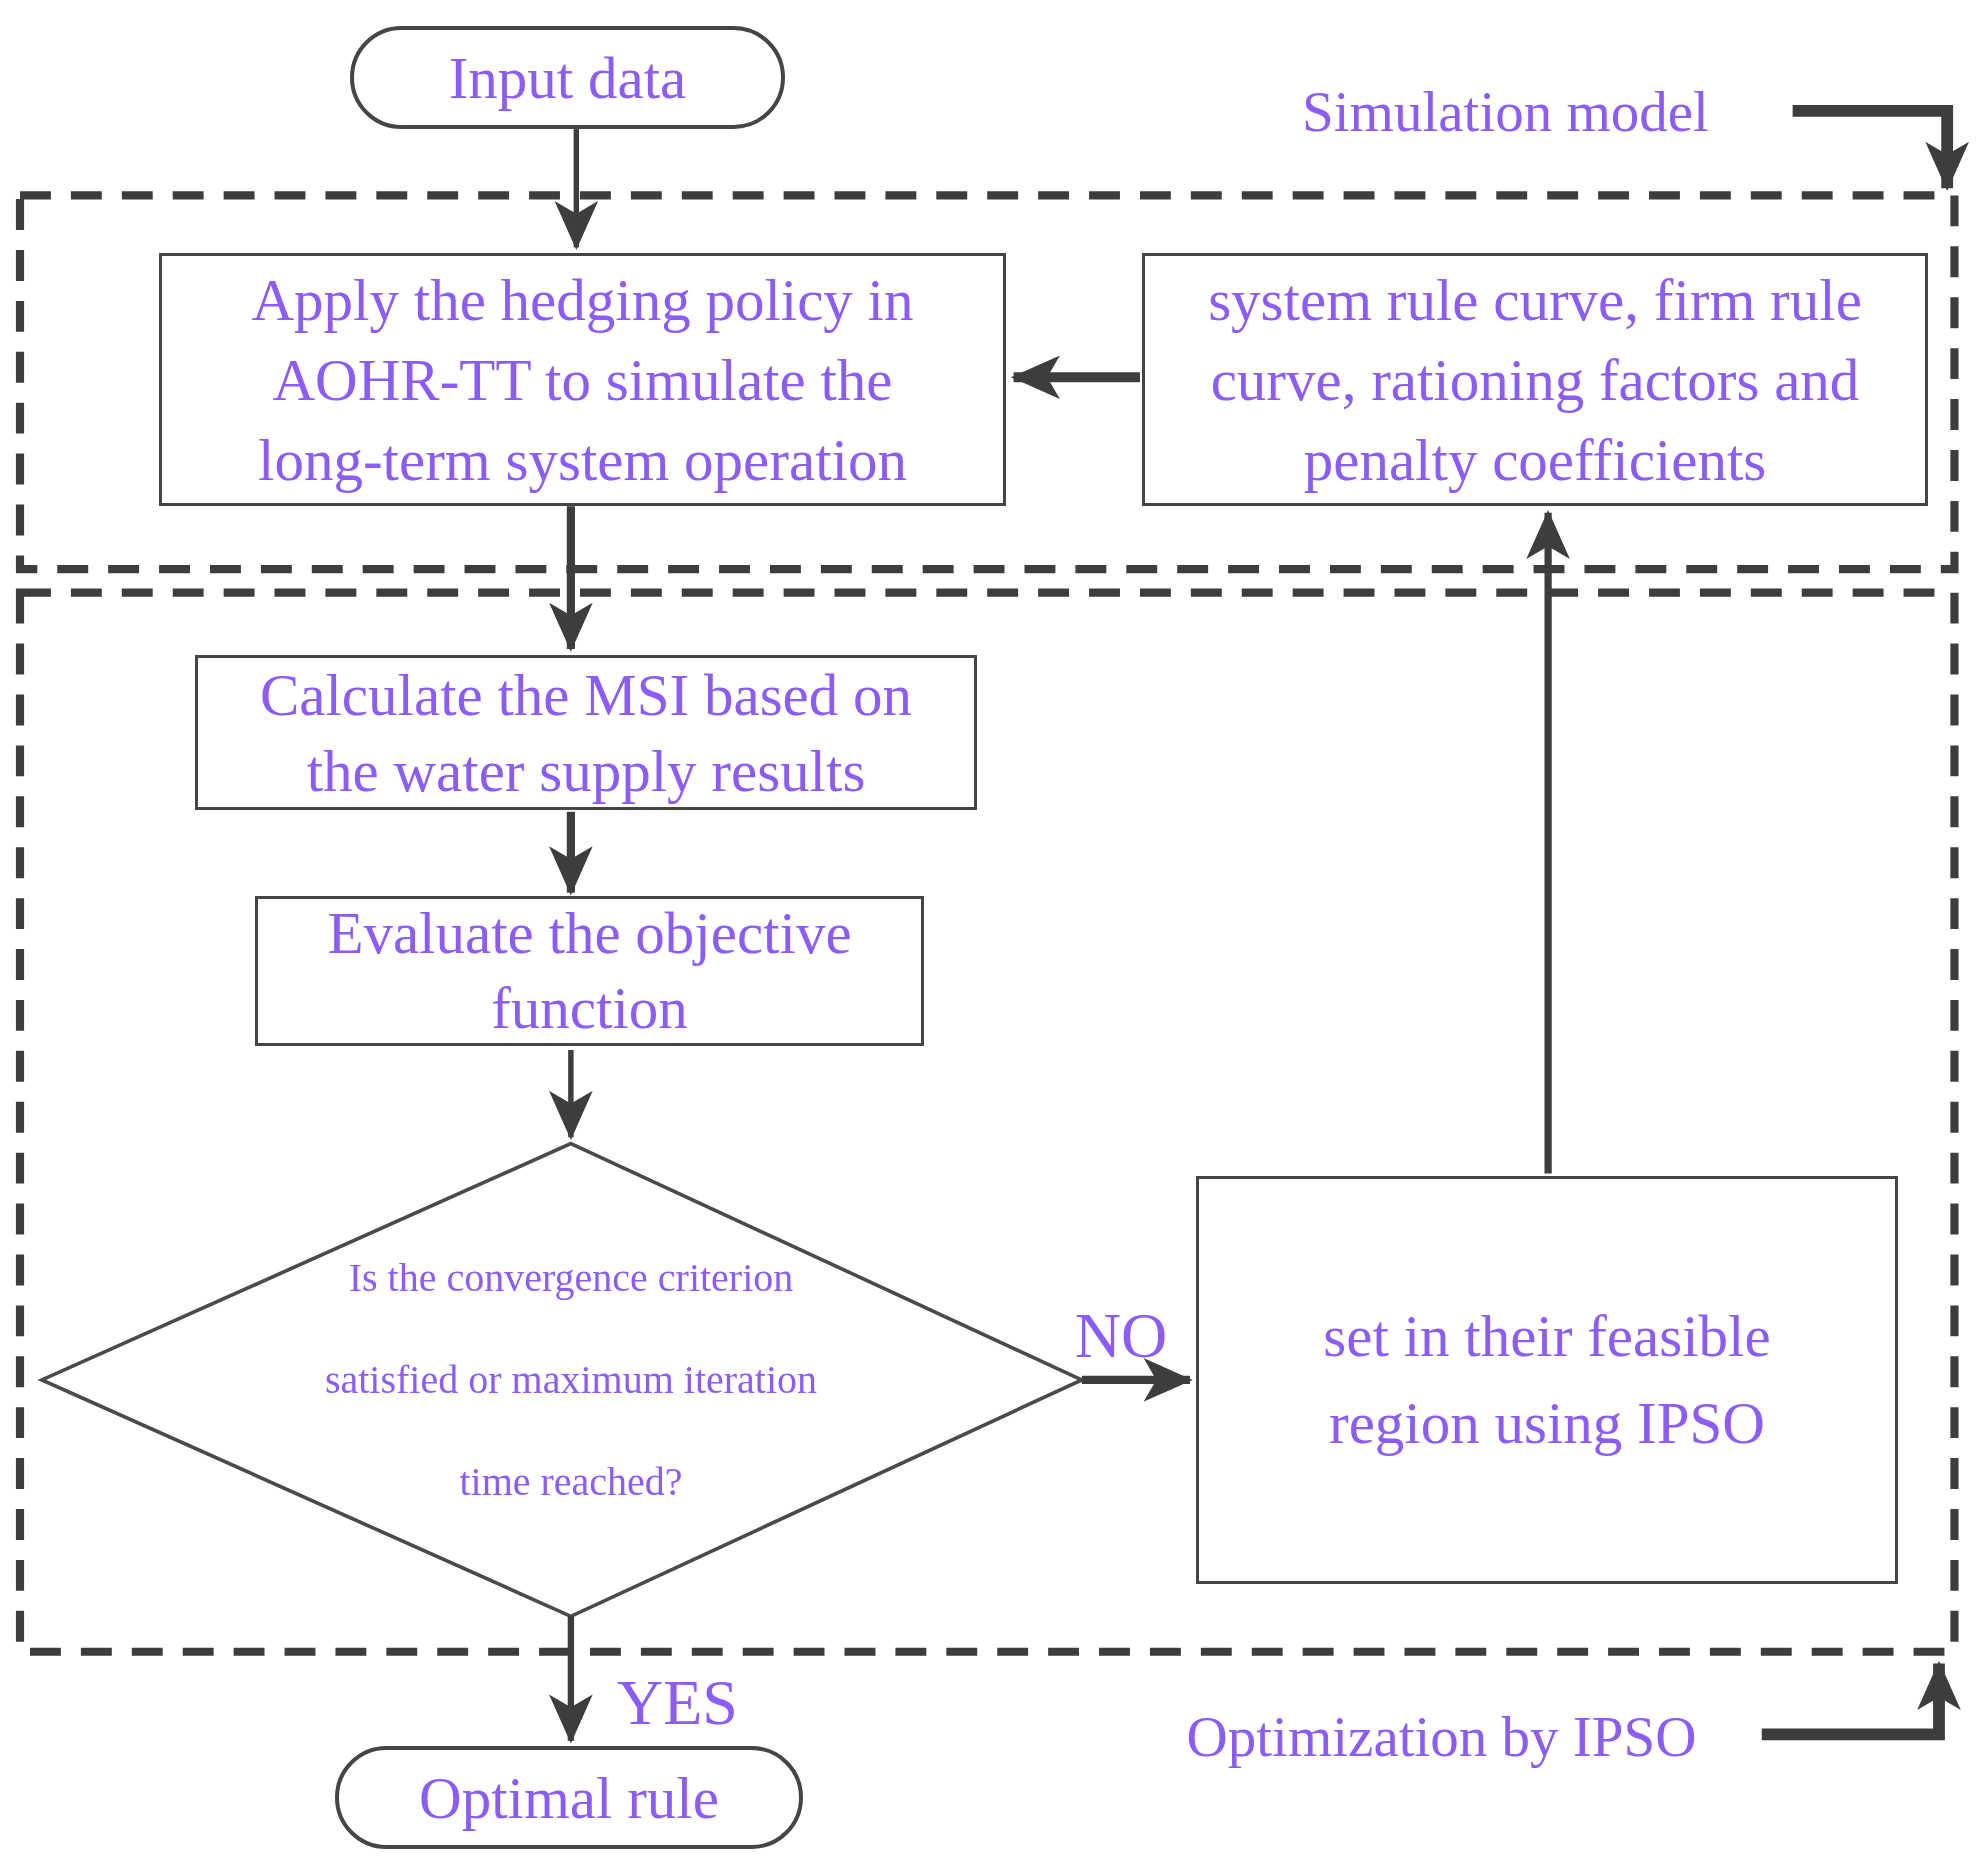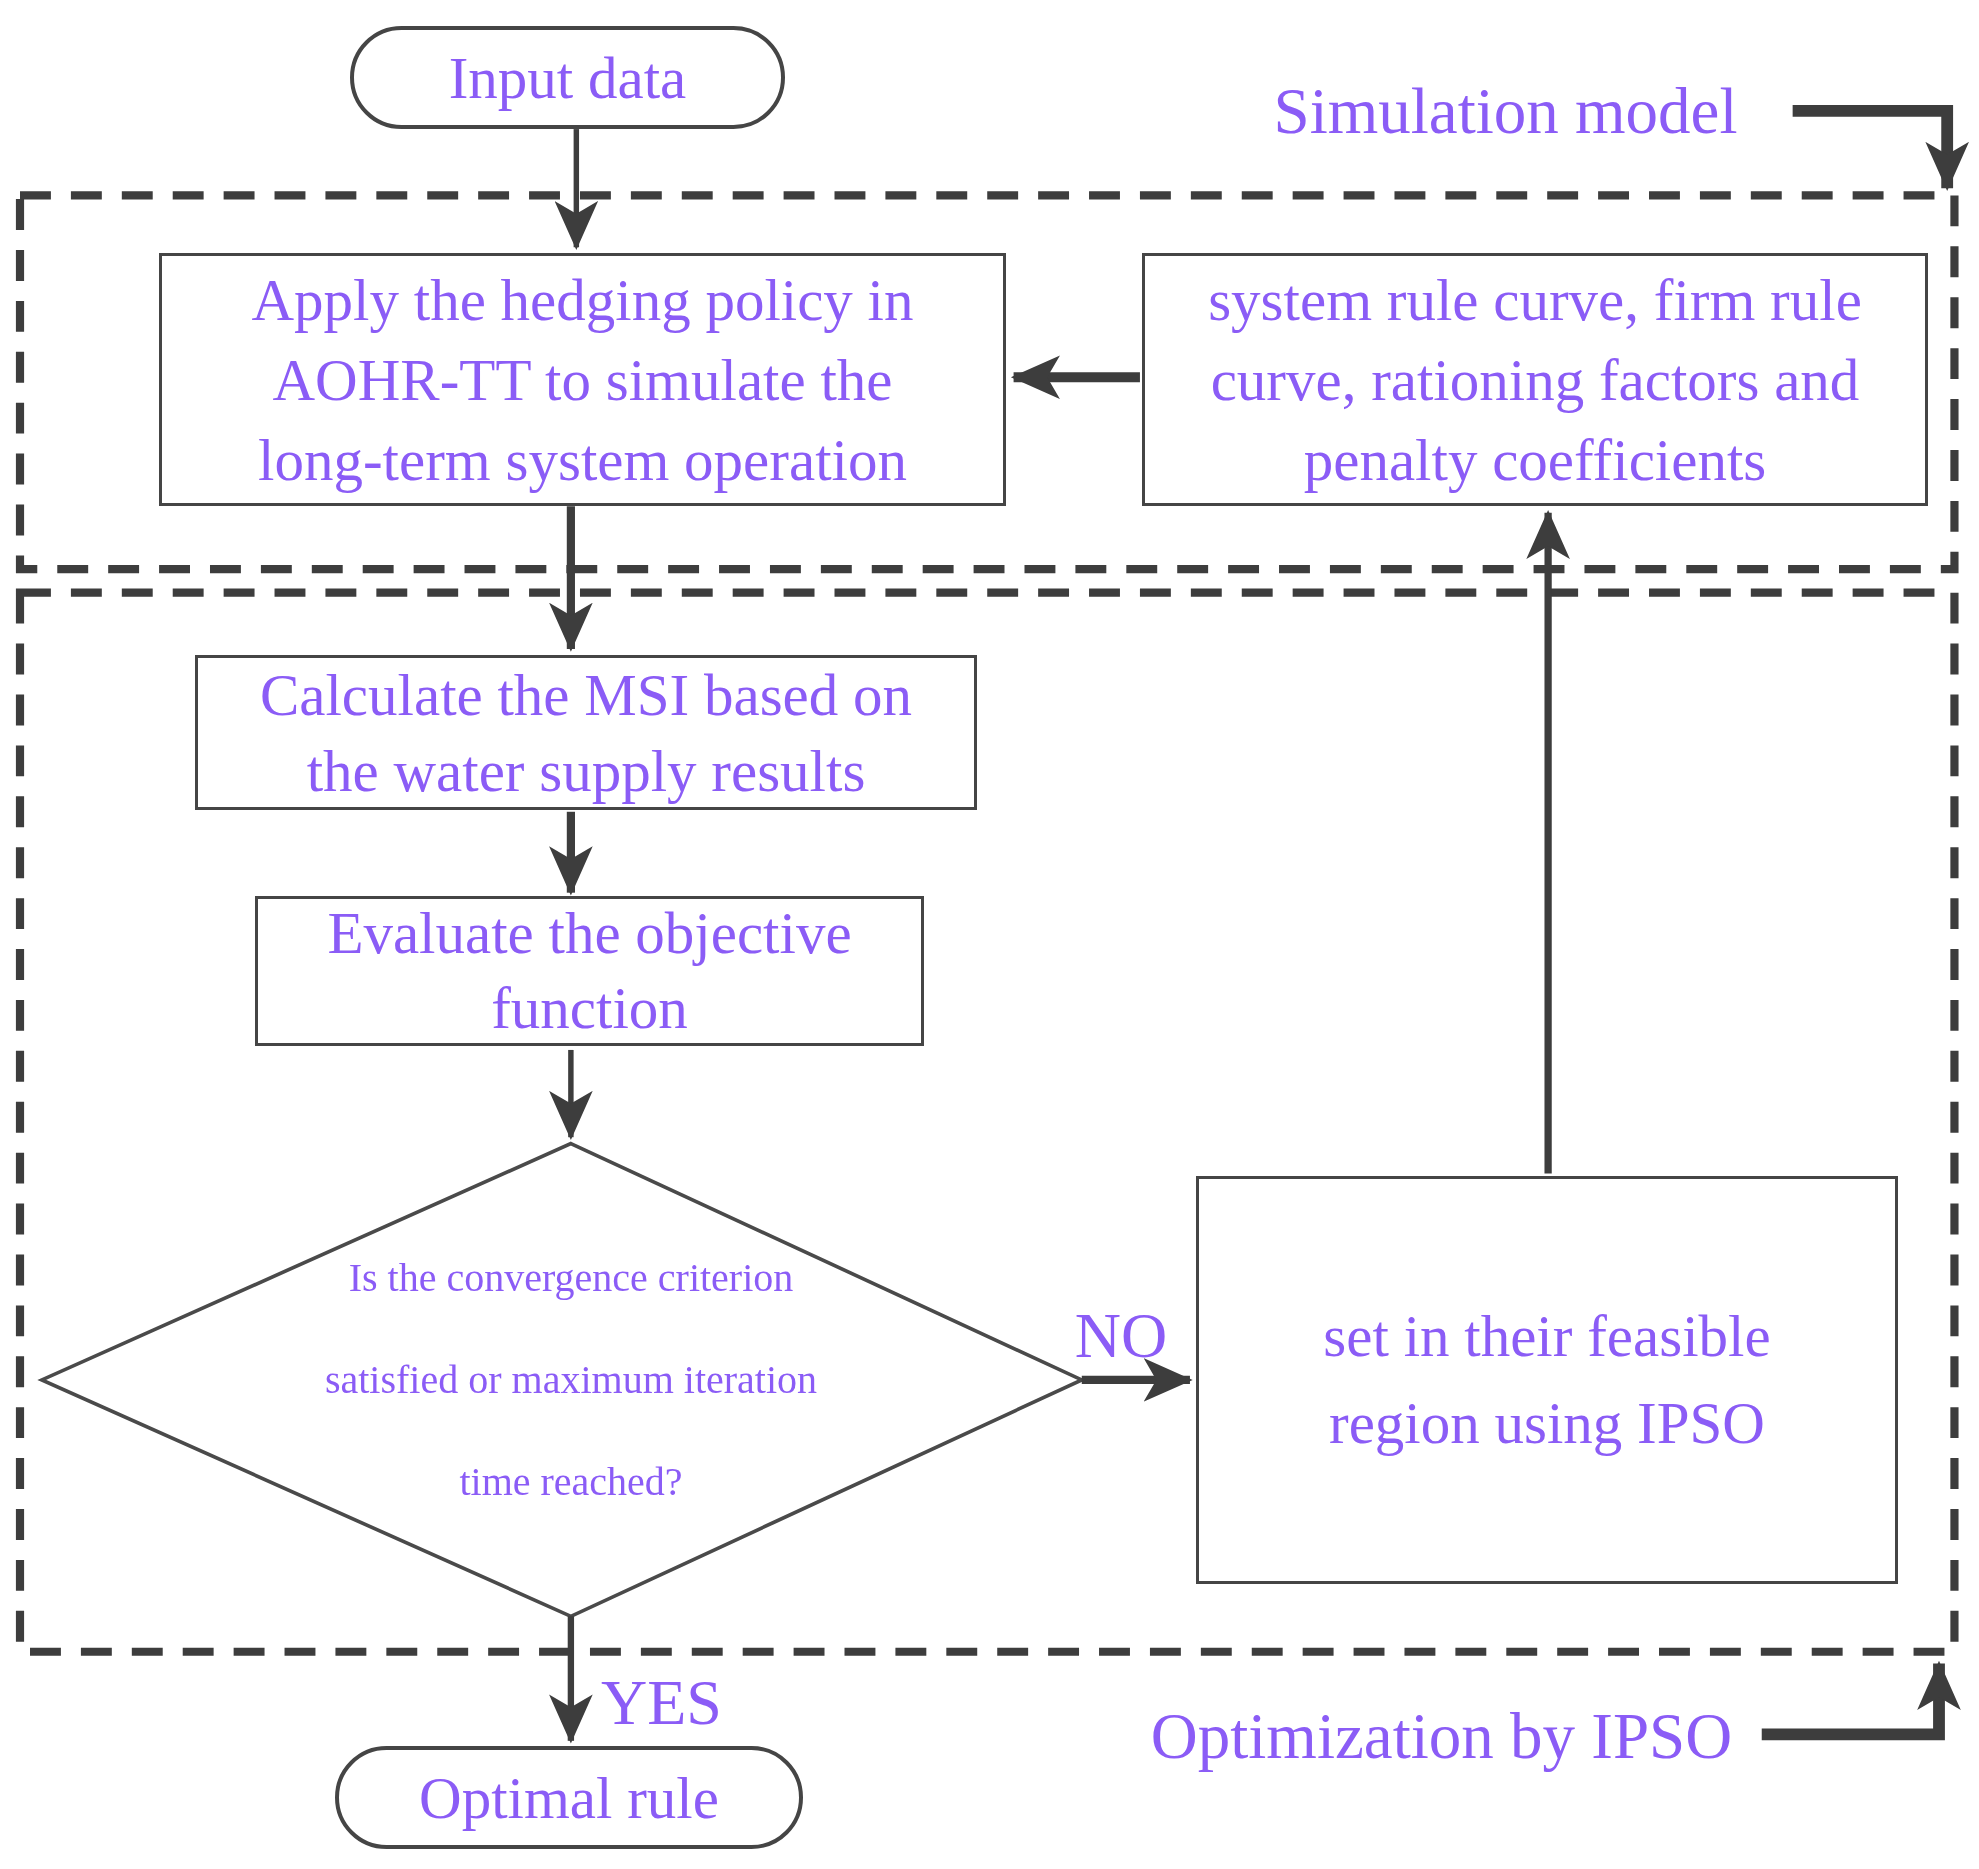"Simulation model" .region-label { font-size: 65px -> 57px }
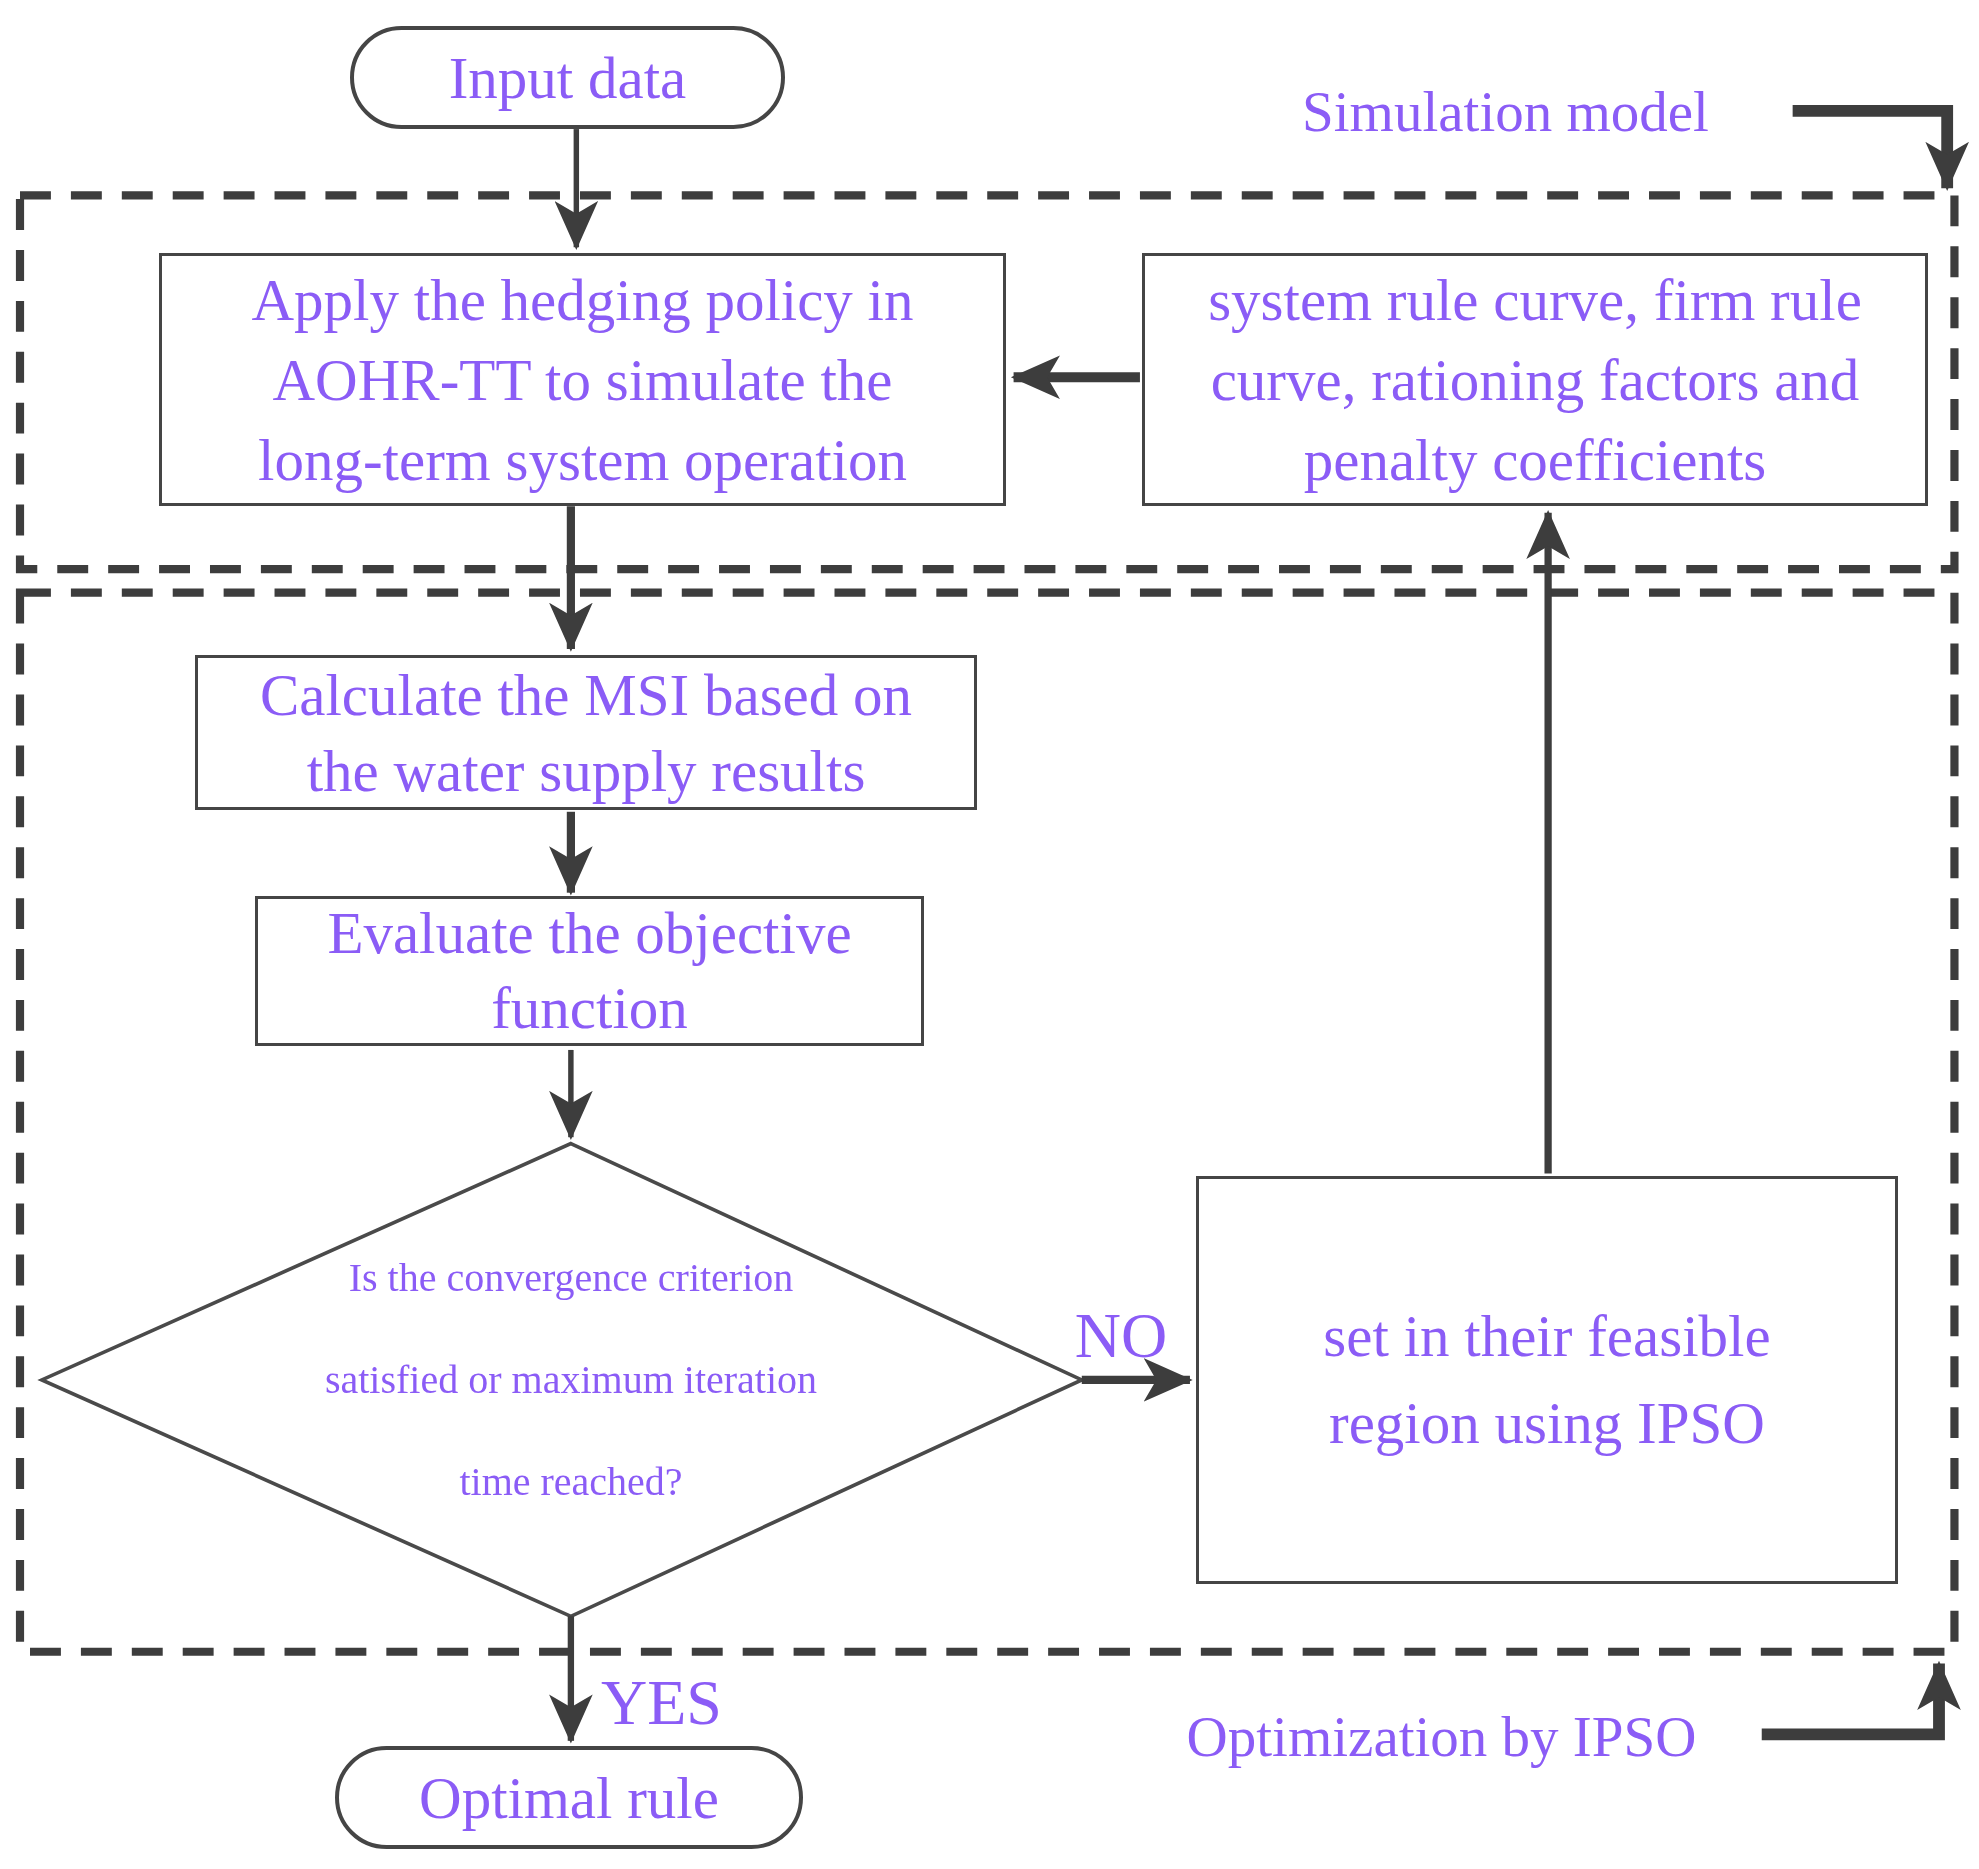"YES" div.free-text { left: 575px -> 591px }
